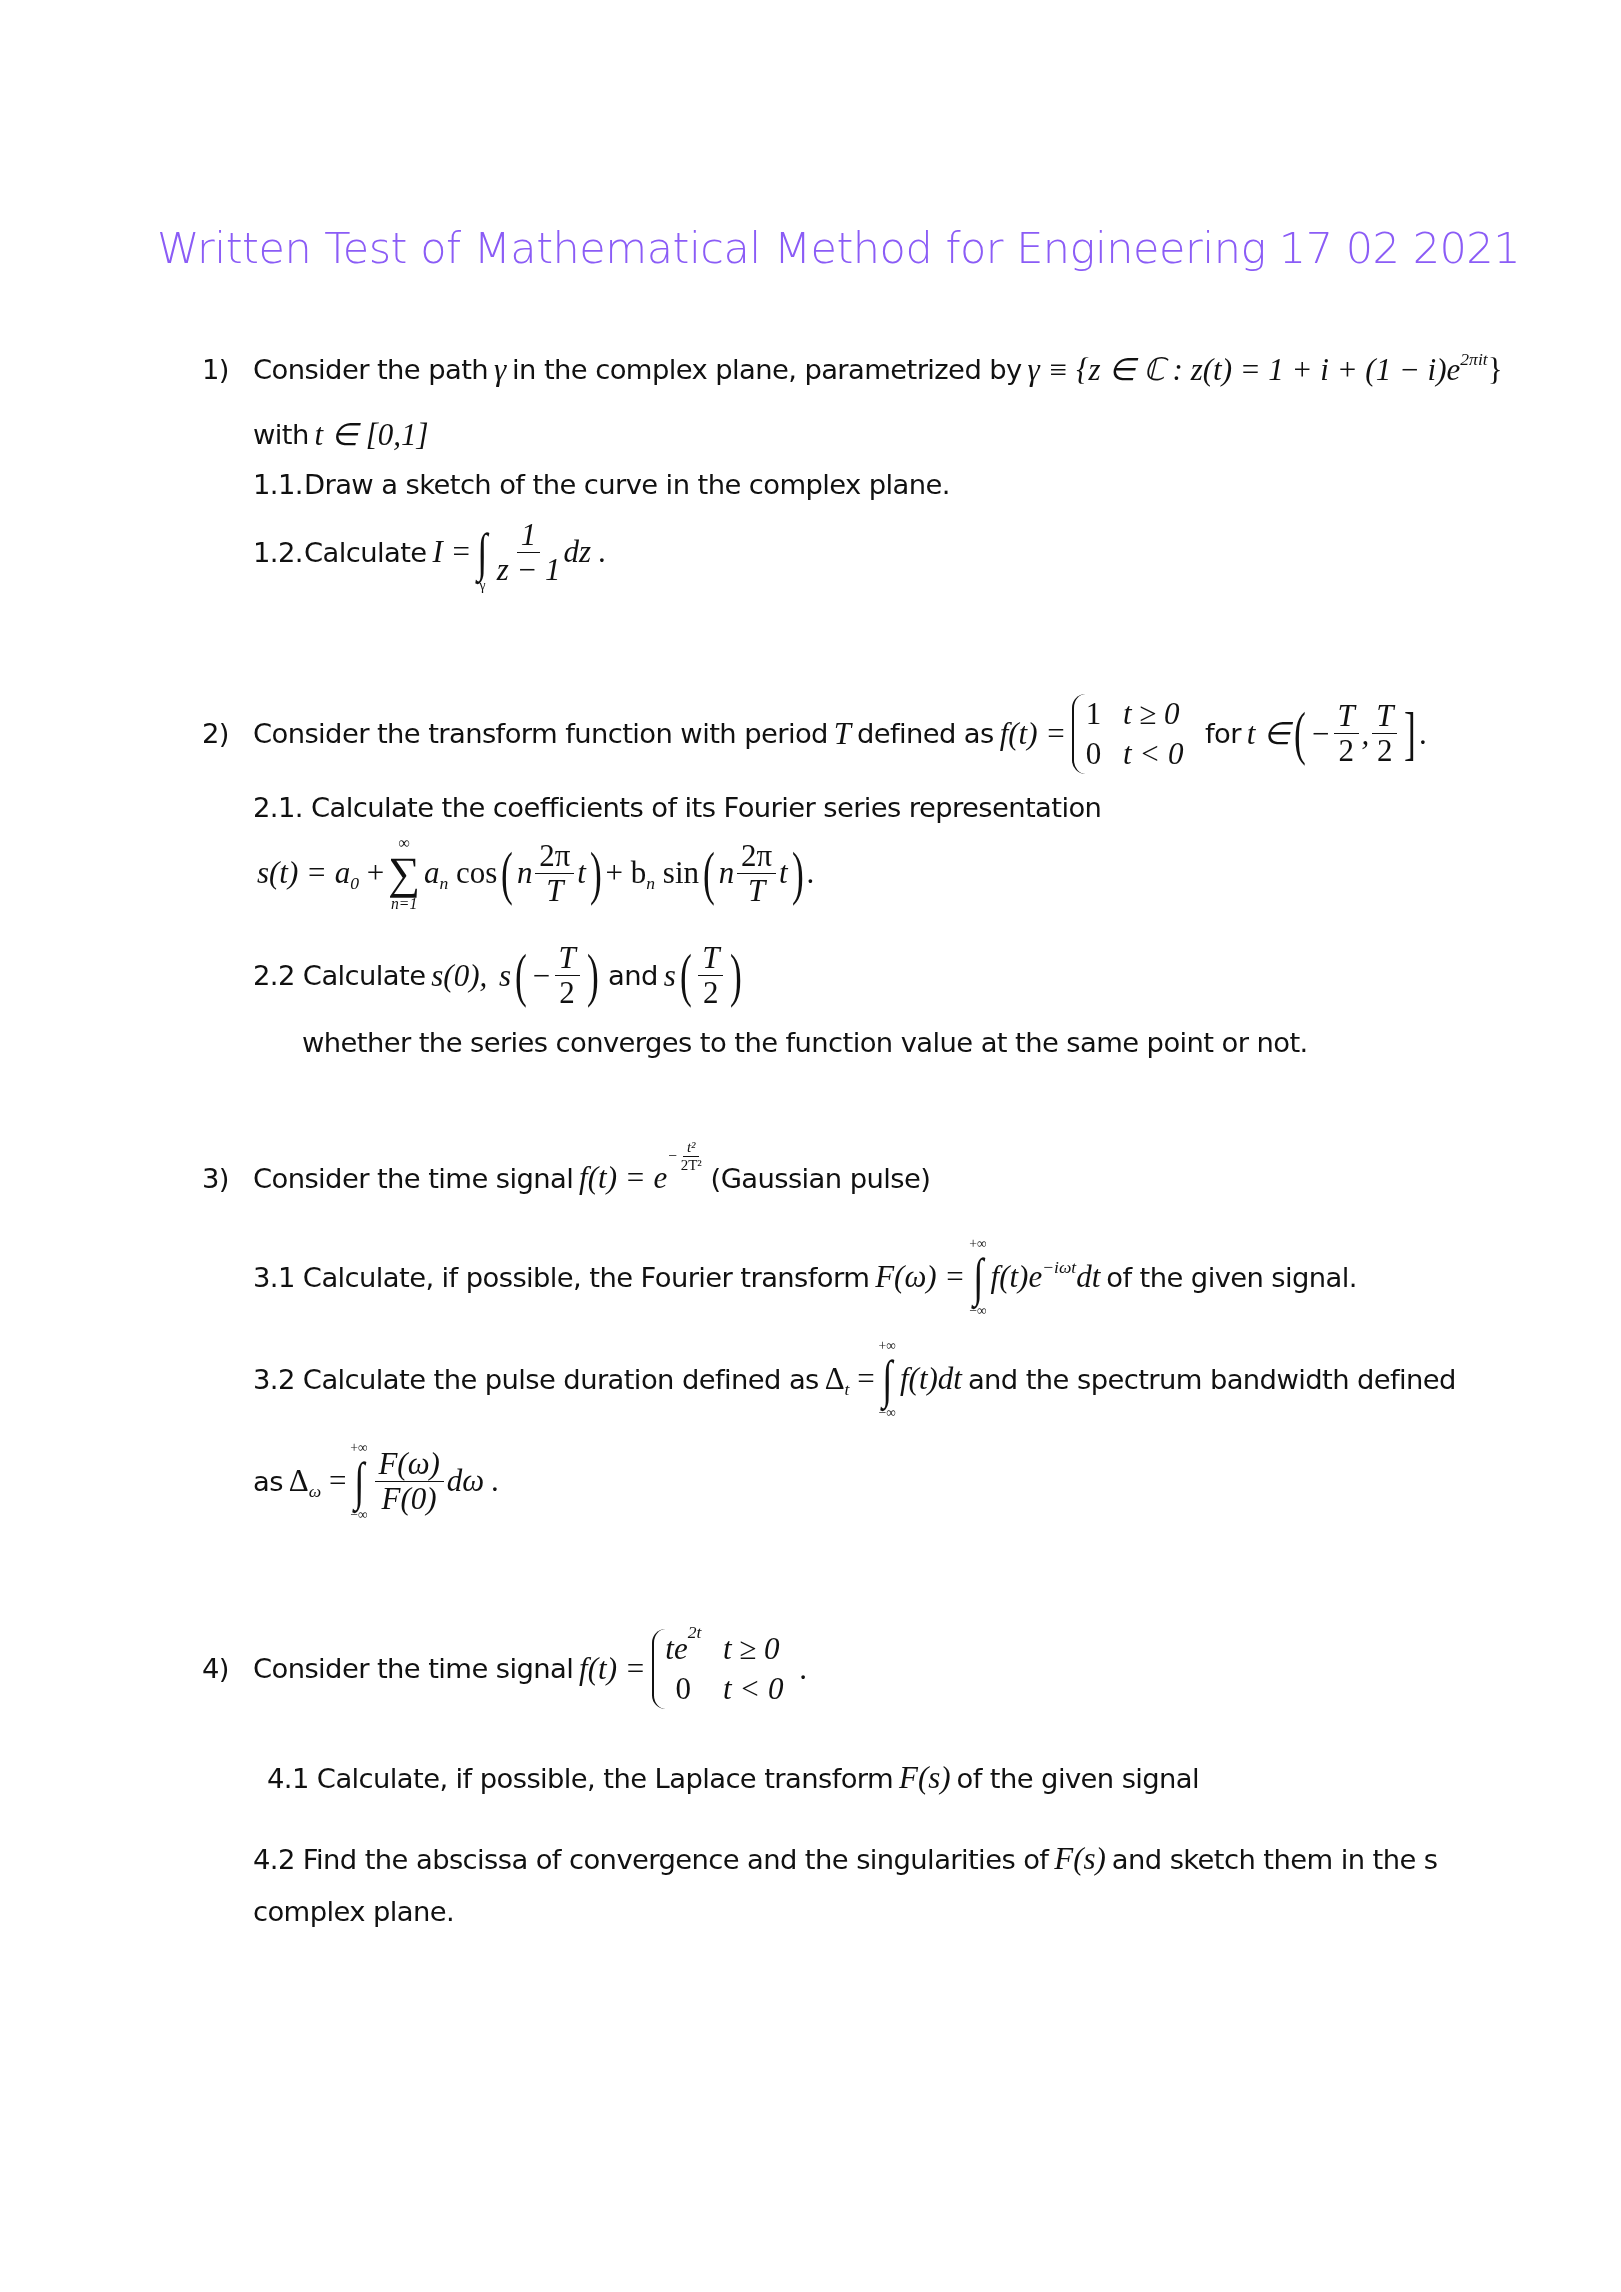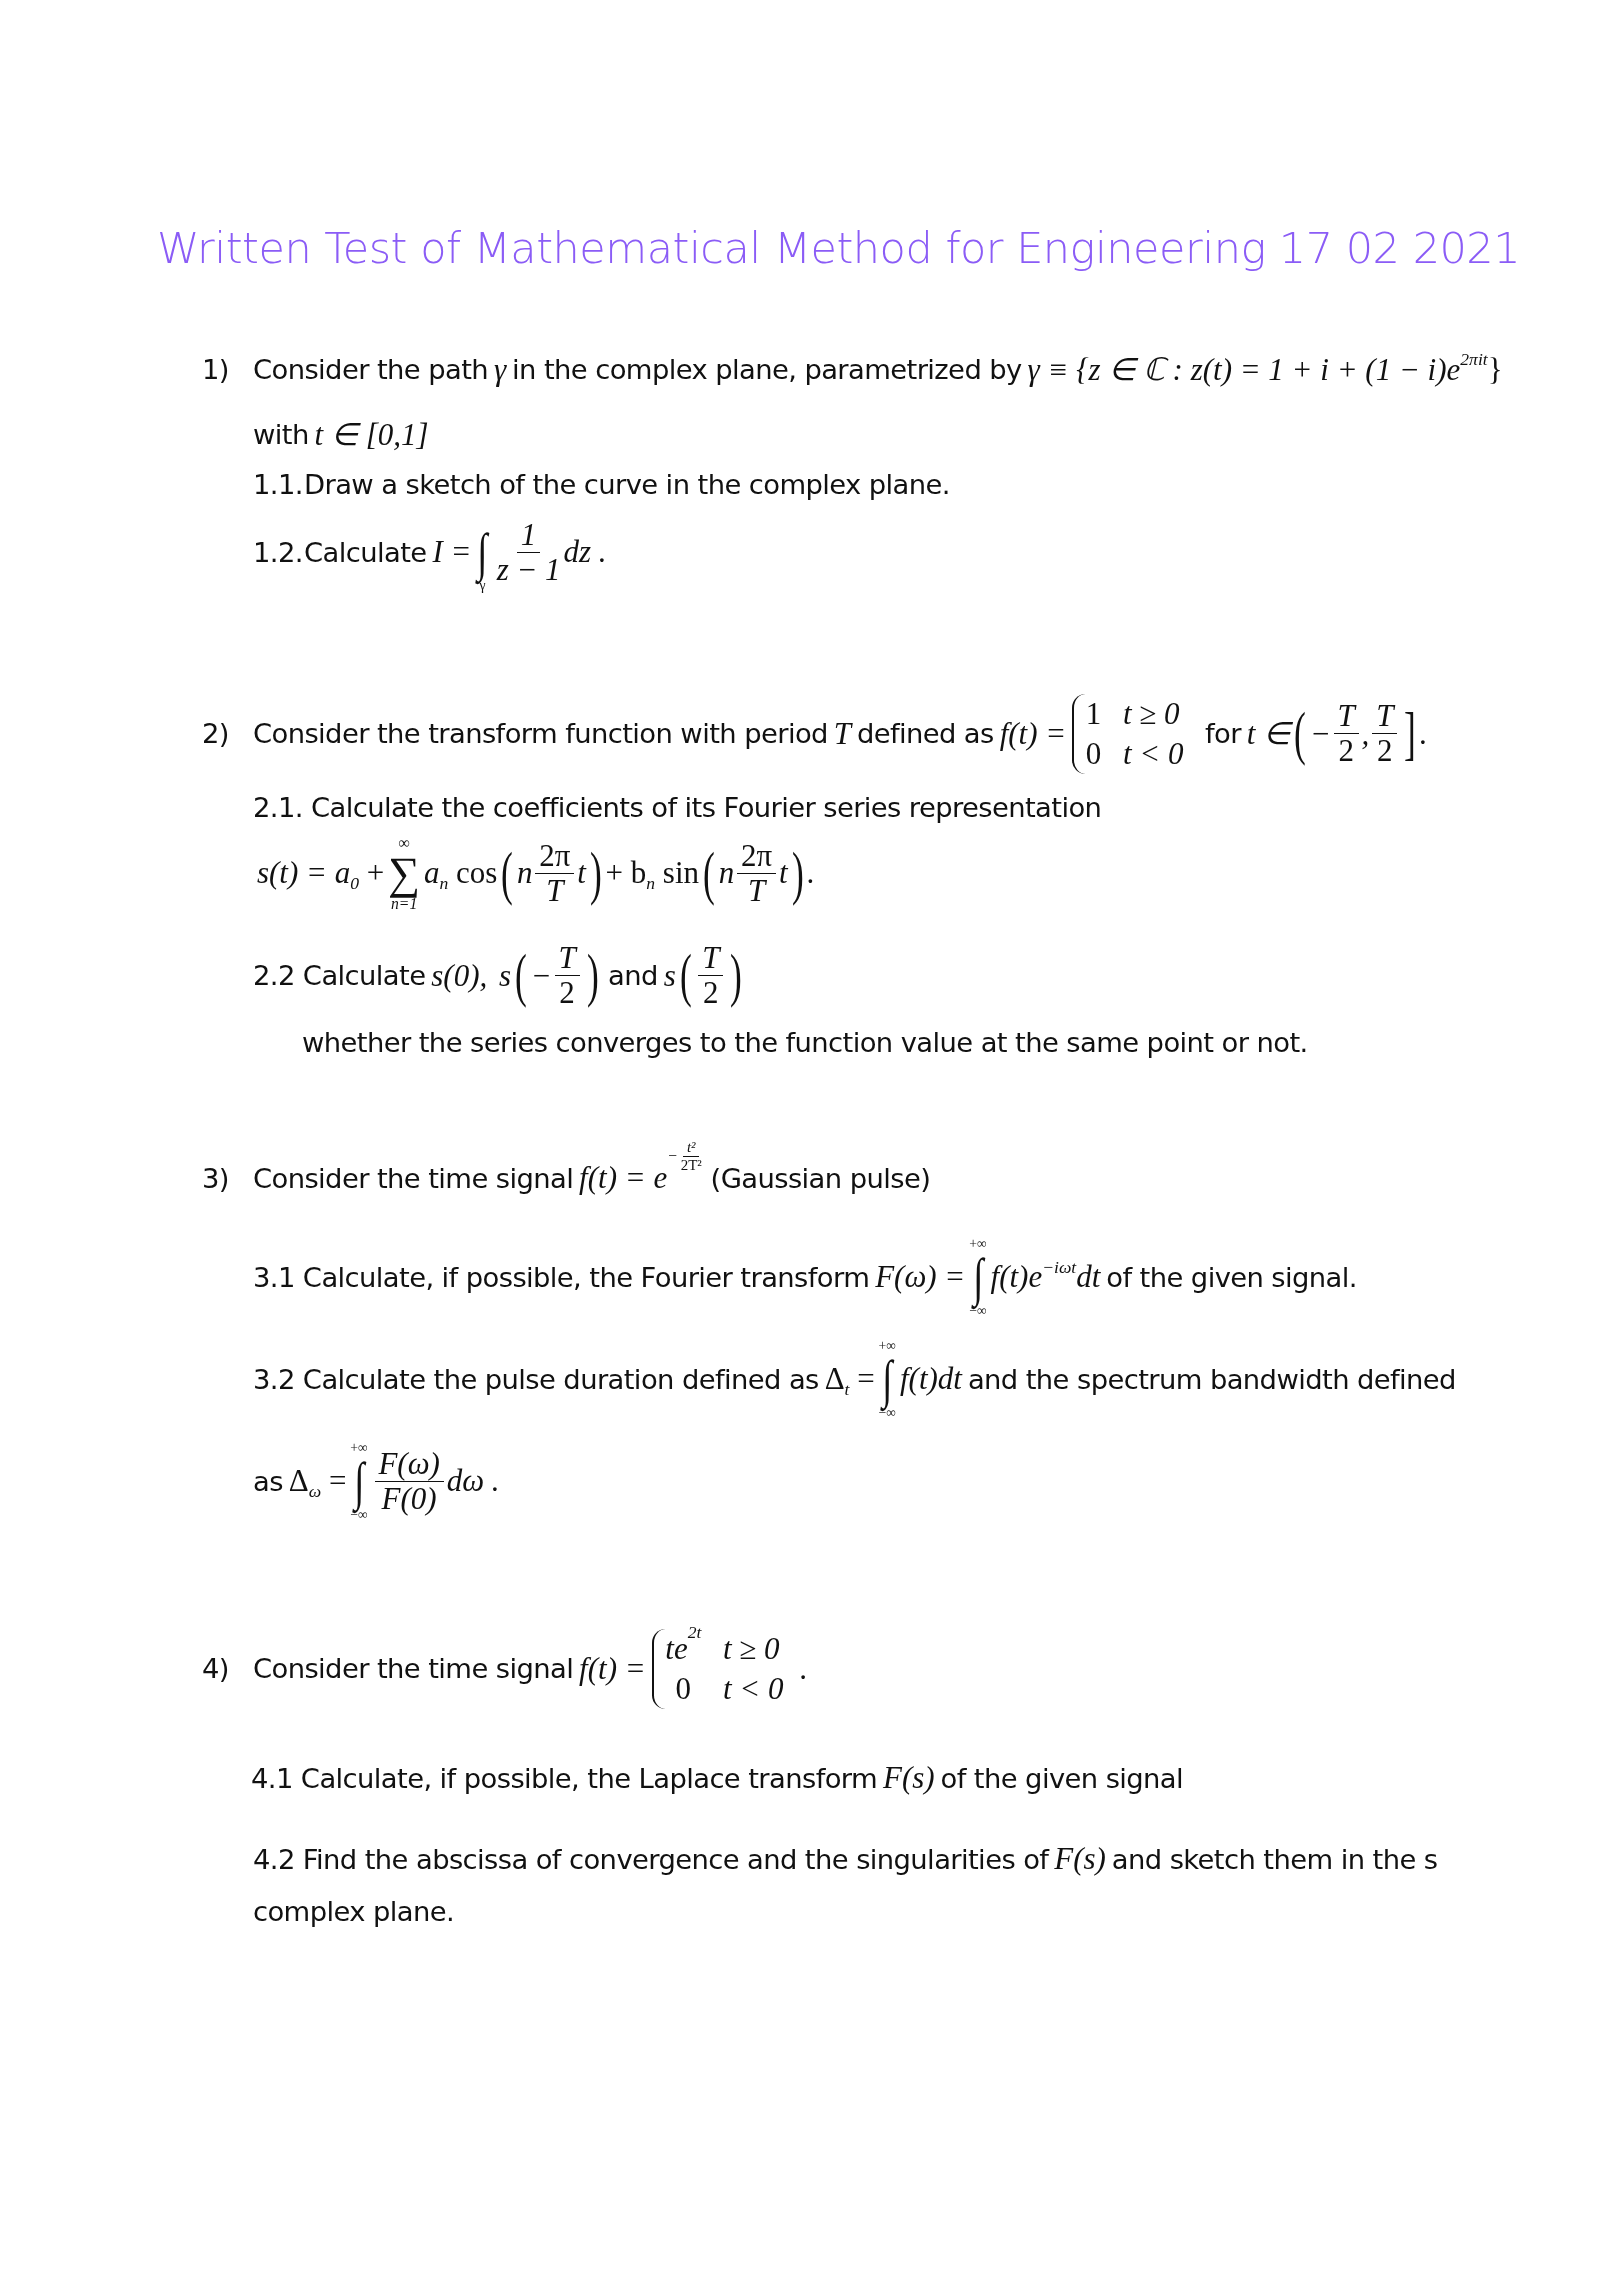"4.1 Calculate, if possible, the" div.line { left: 251px -> 267px }
